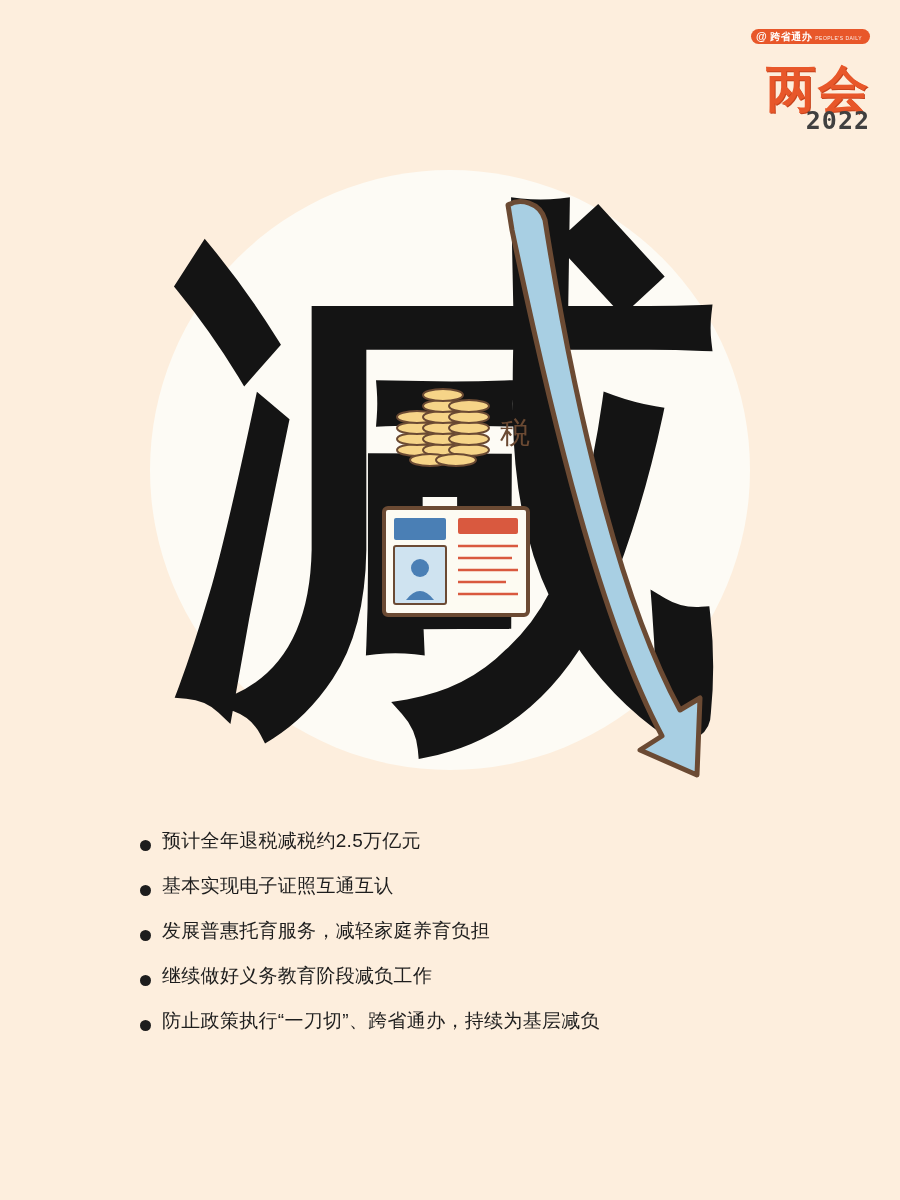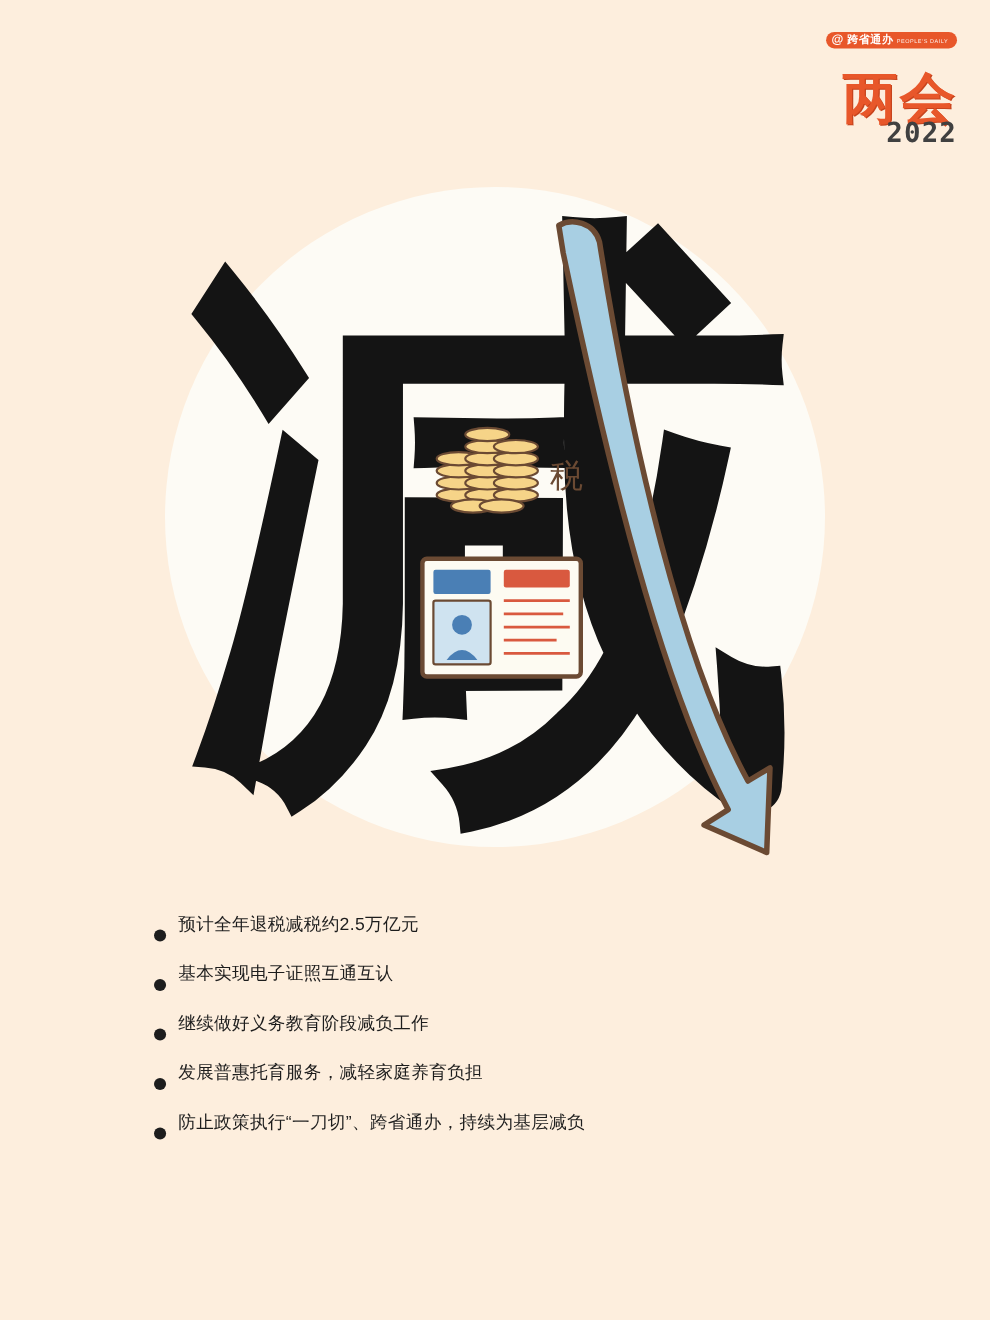"预计全年退税减税约2.5万亿元" .bullet { align-items: flex-end -> center; font-size: 16px -> 19px }
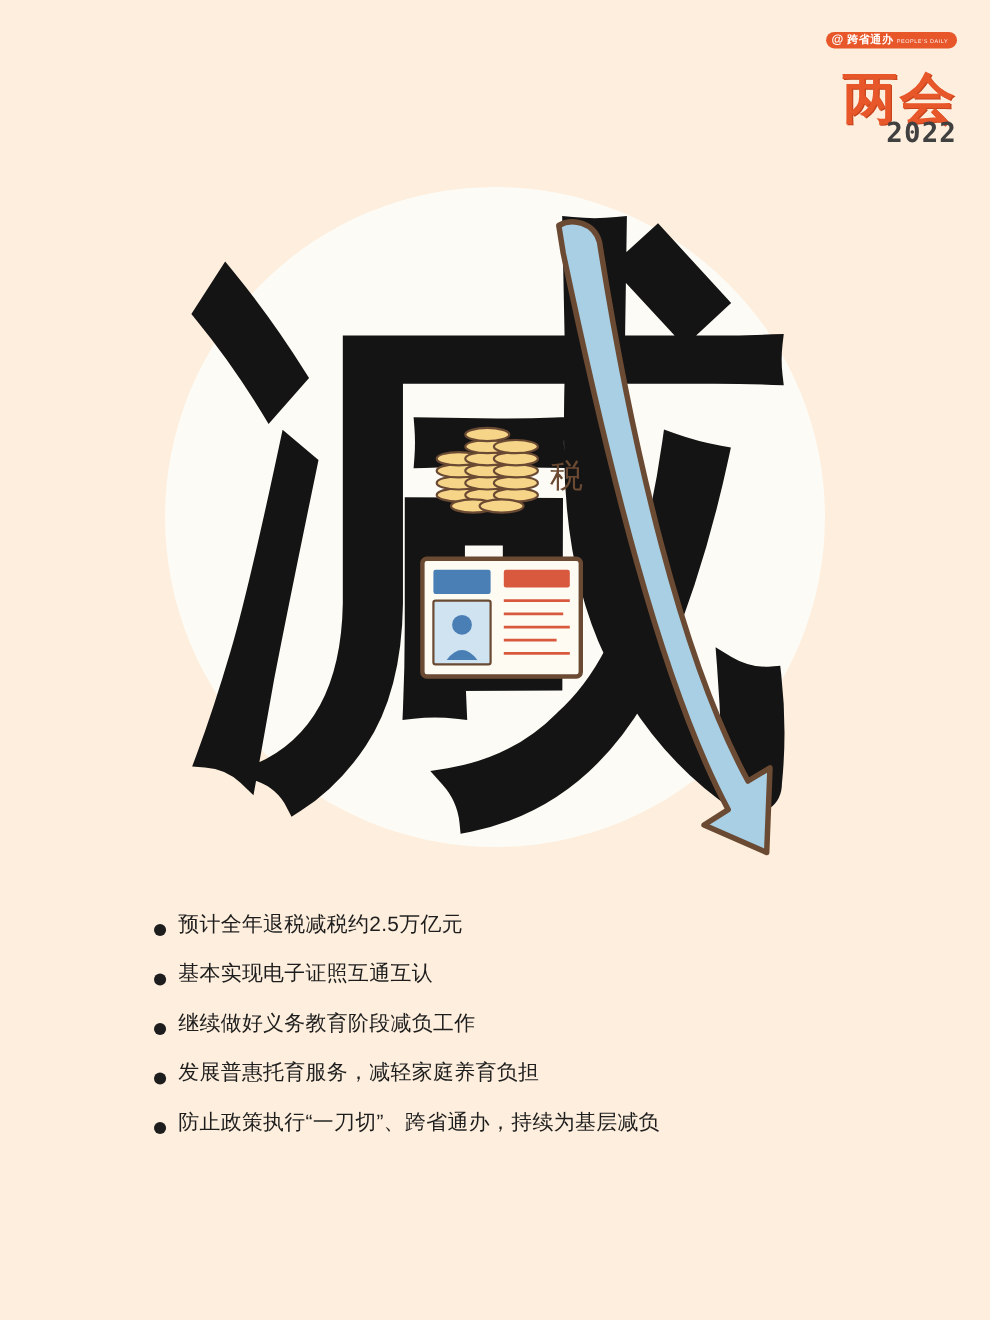"继续做好义务教育阶段减负工作" div.bullet { order: before "发展普惠托育服务，减轻家庭养育负担" -> after "发展普惠托育服务，减轻家庭养育负担" }
